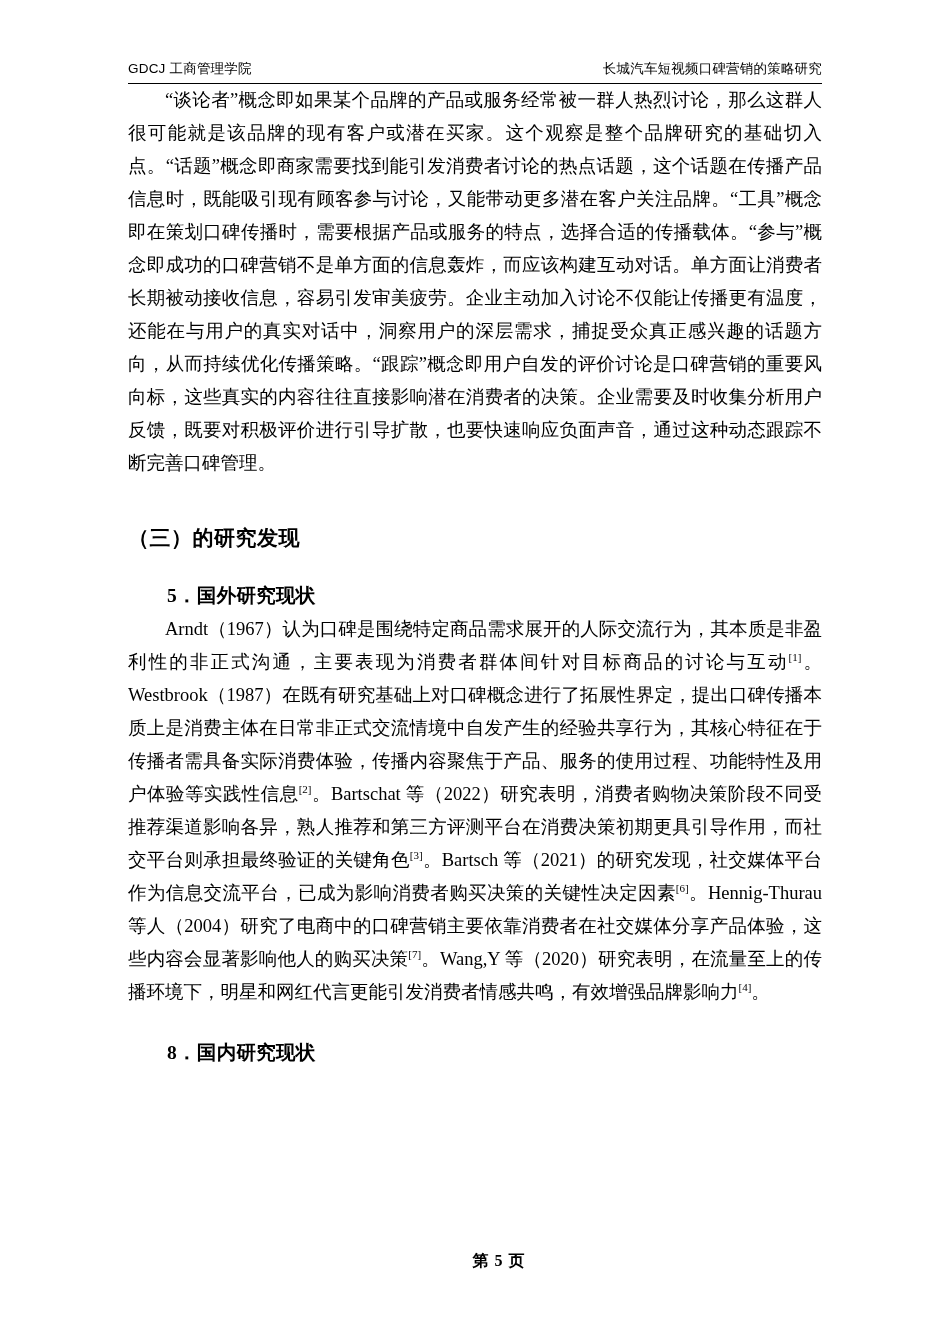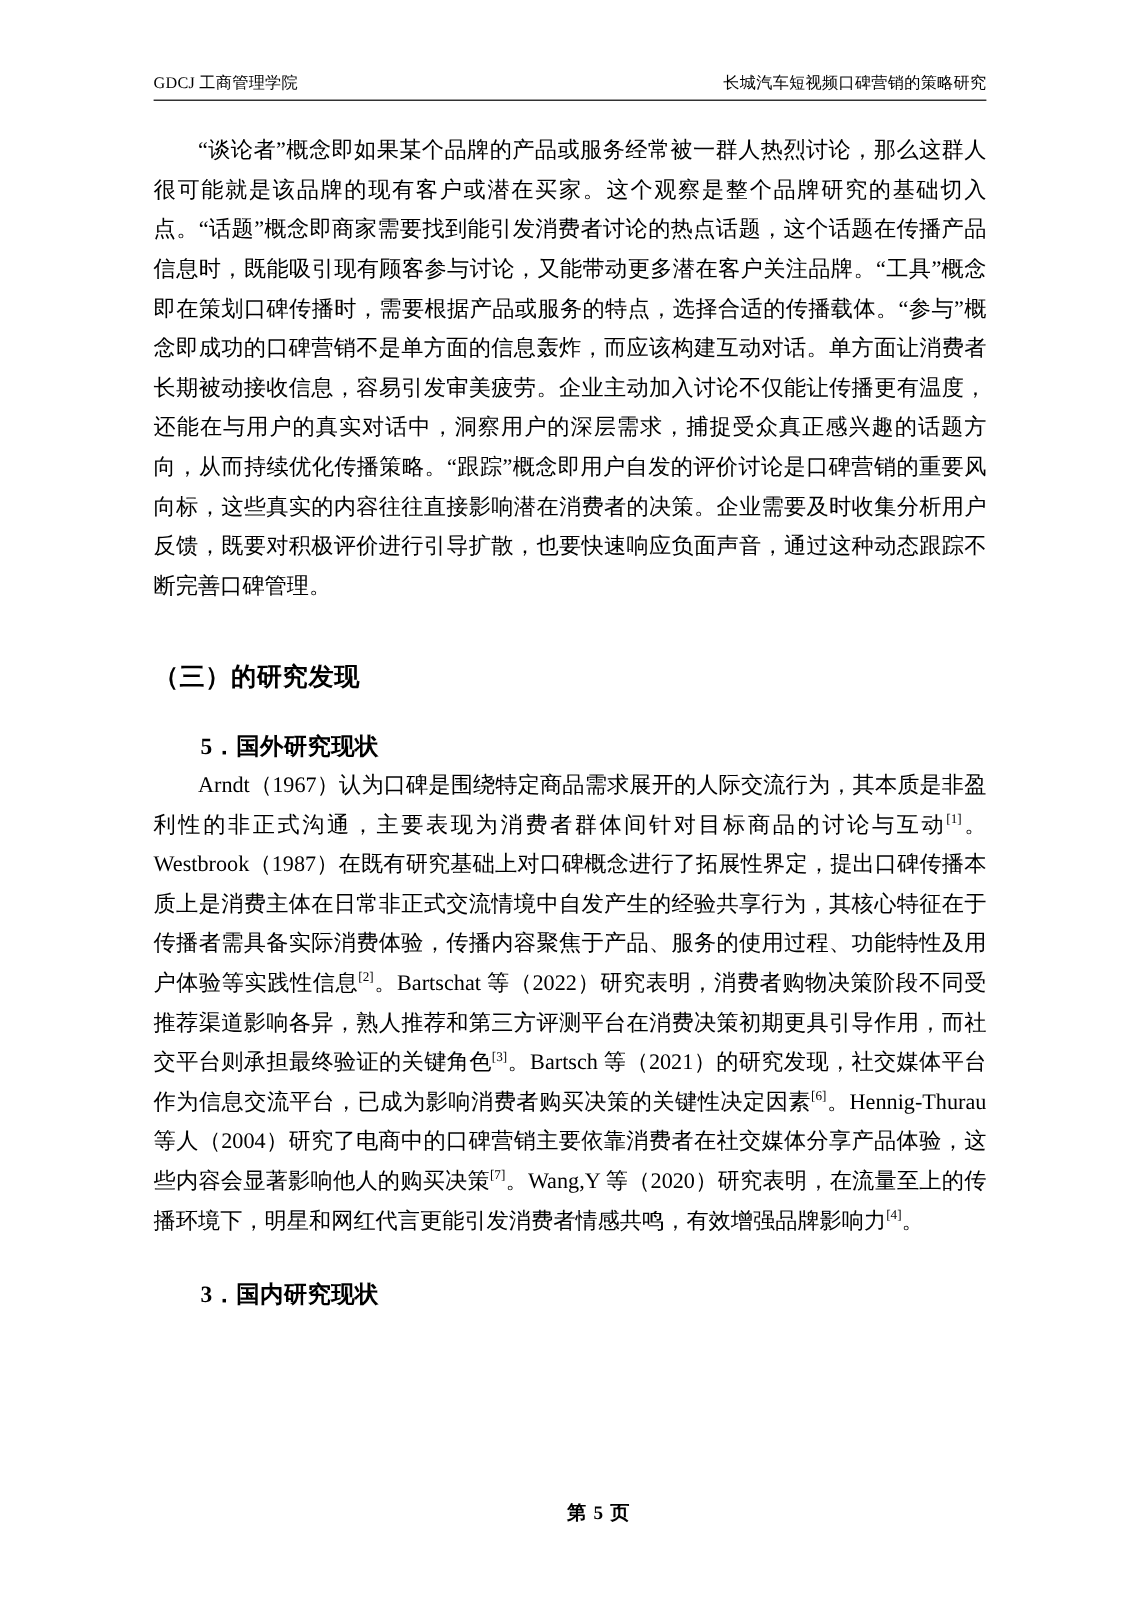"GDCJ 工商管理学院" .header-left { font-family: Liberation Serif, serif -> Liberation Sans, sans-serif }
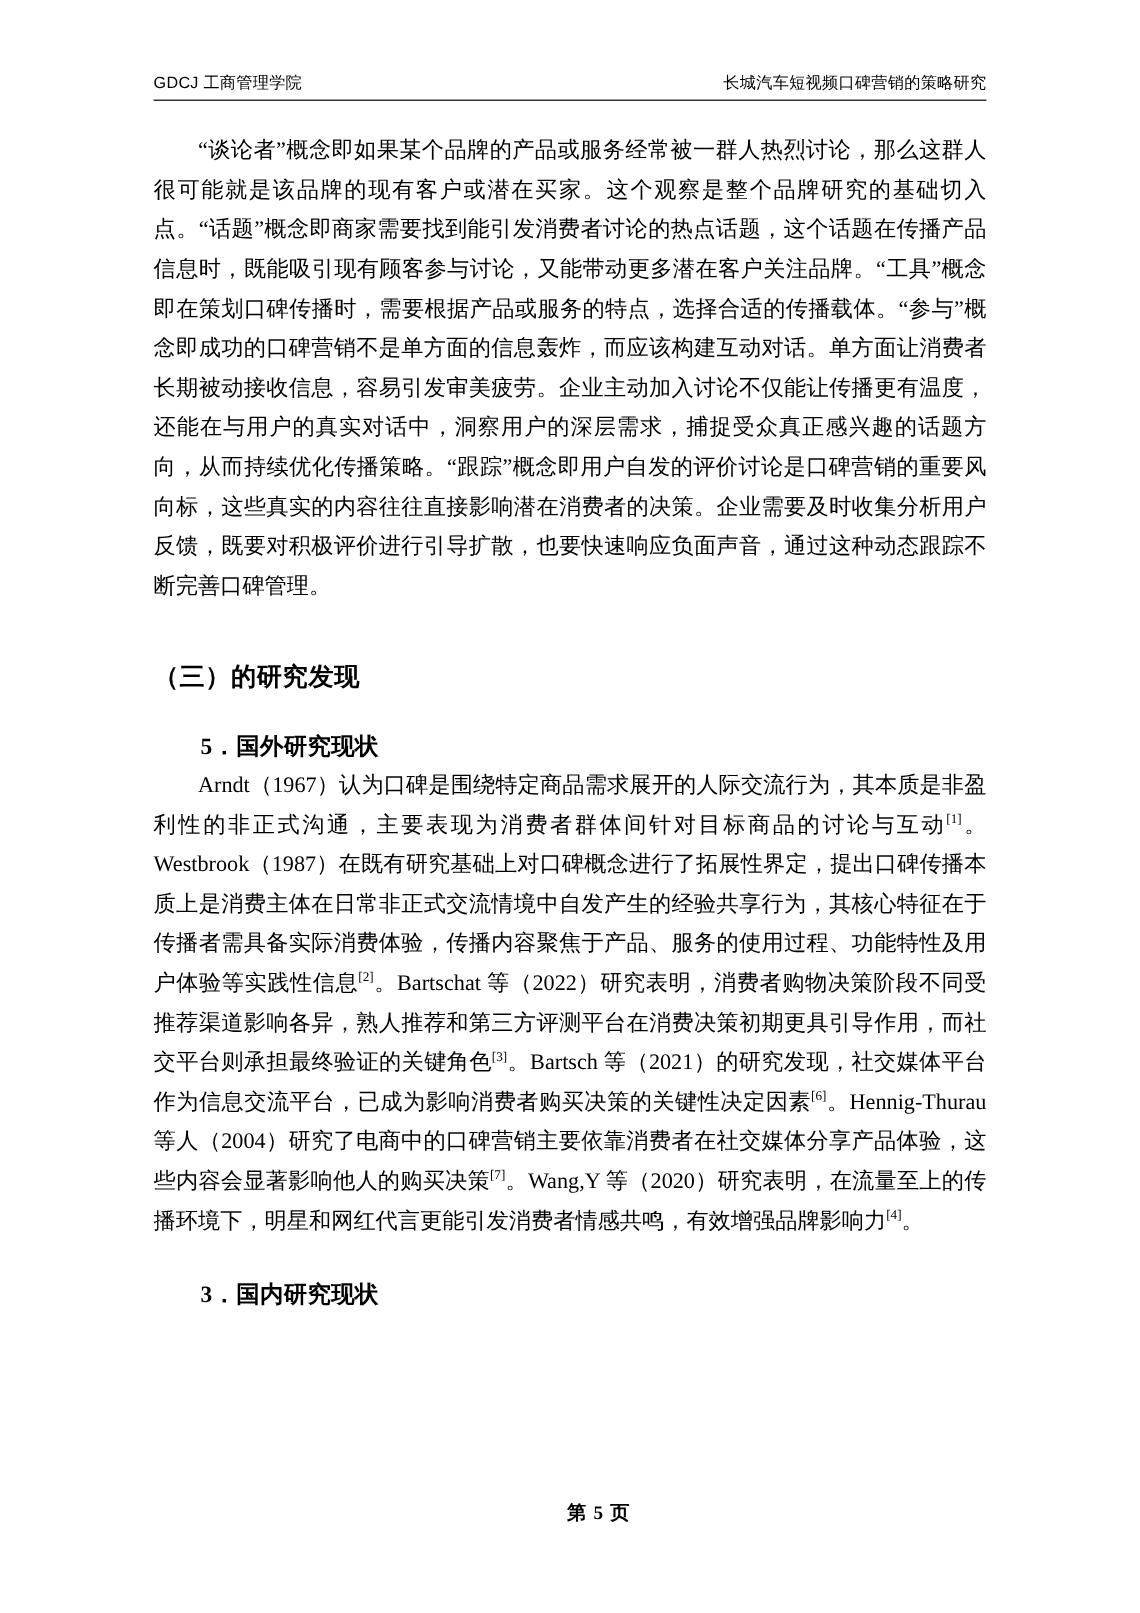"“谈论者”概念即如果某个品牌的产品或服务经常被一群人热烈讨论，那么这群人很可能就" .para.first { margin-top: 26px -> none }
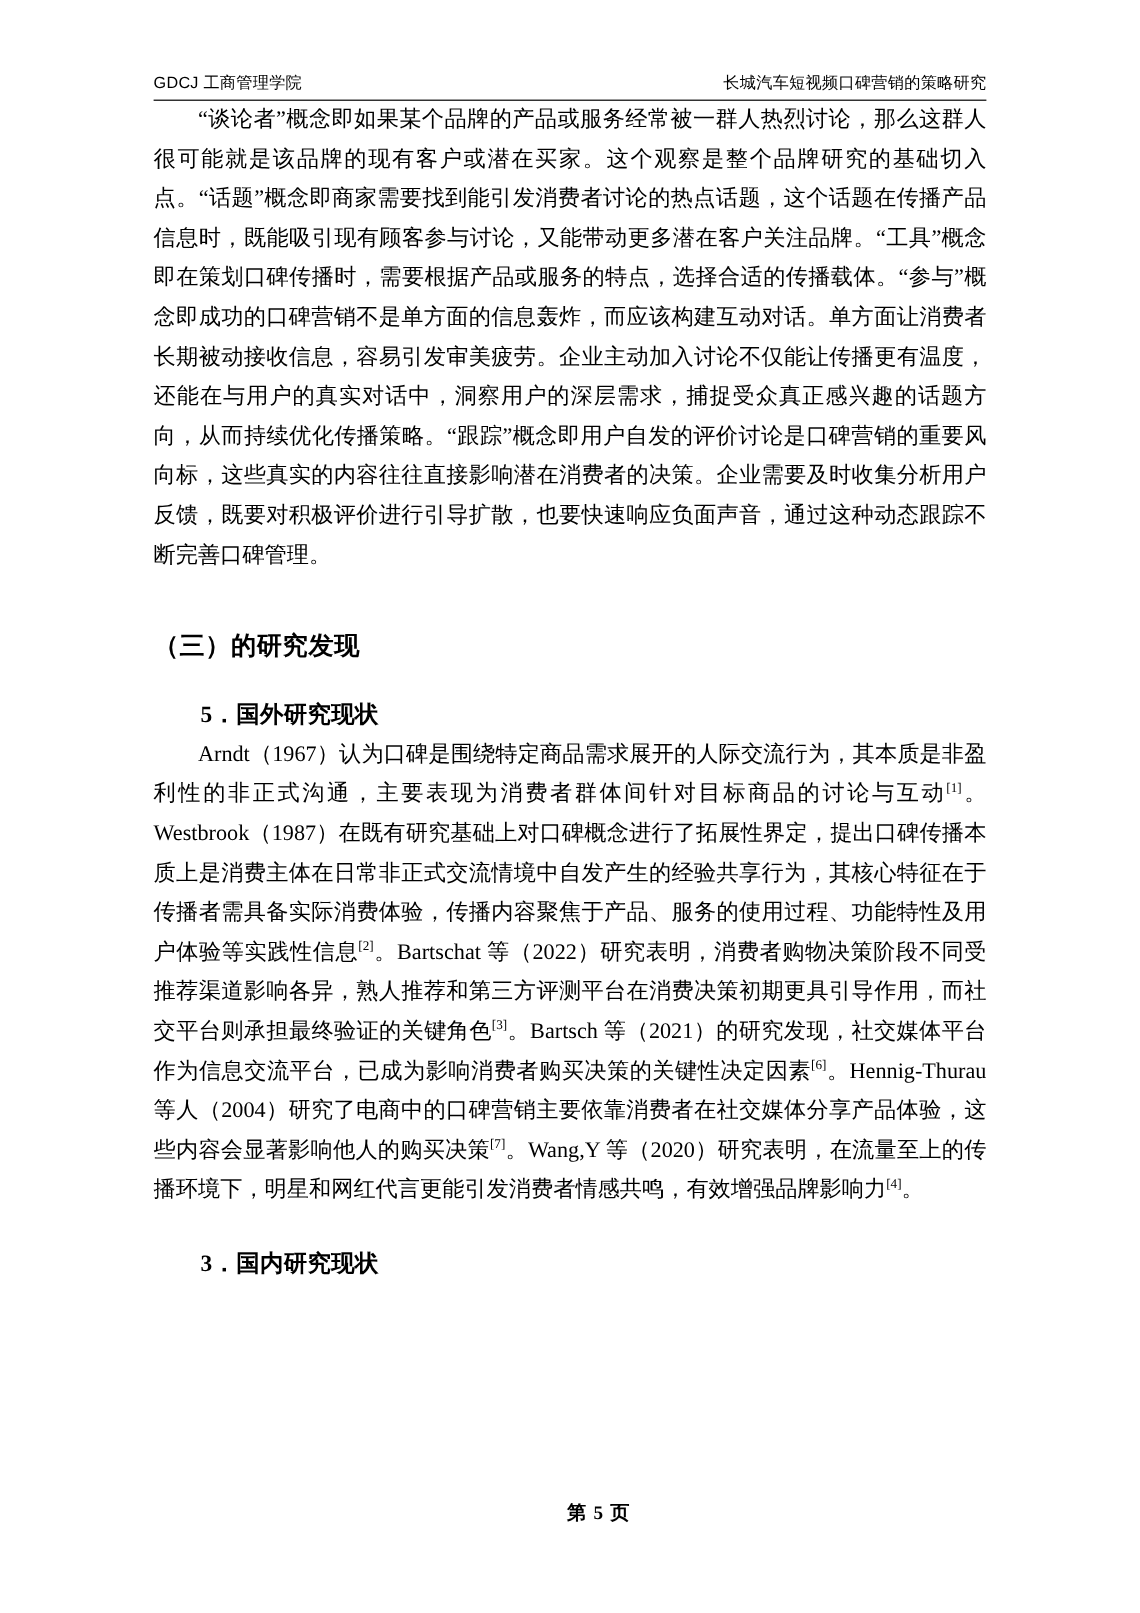"3．国内研究现状" h3.h3 { text: 3 -> 8 }
